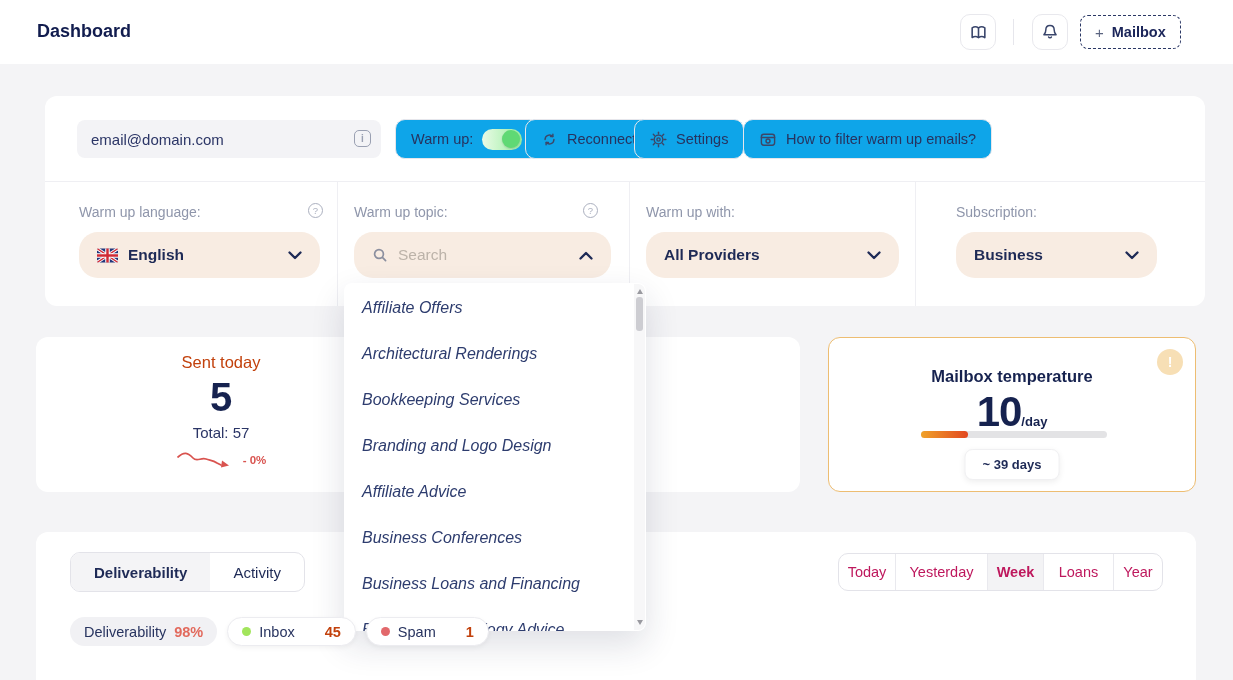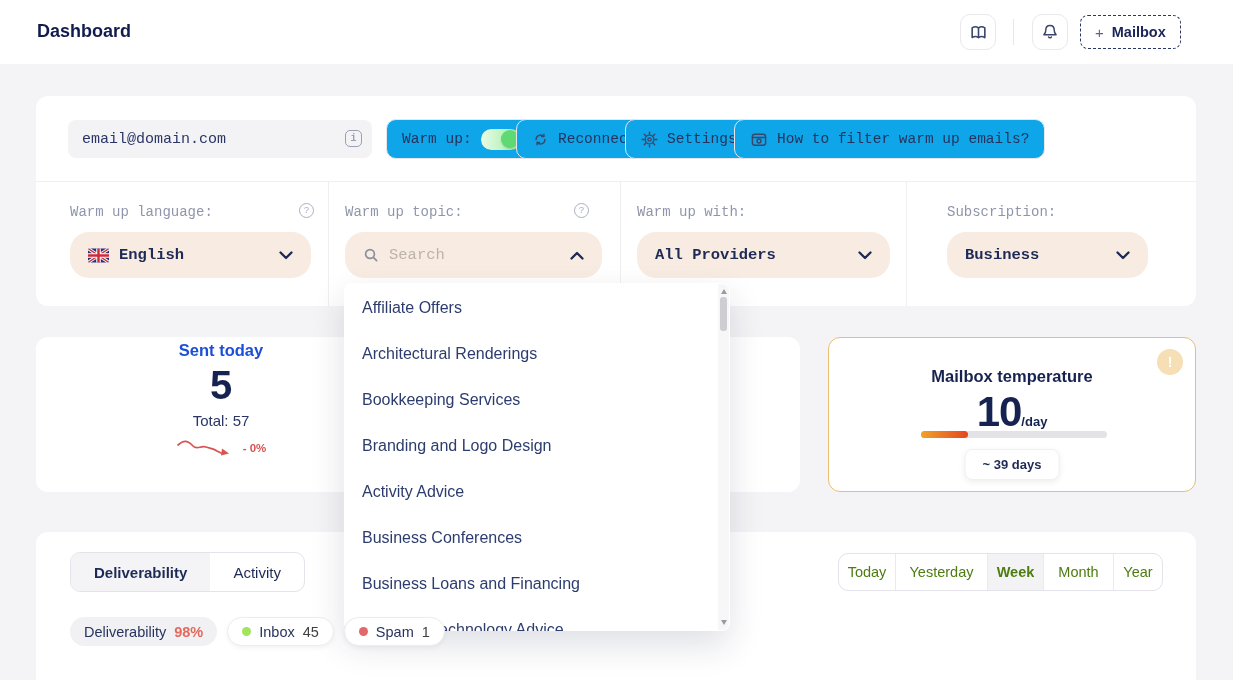"email@domain.com" .main-card { font-family: Liberation Mono, monospace -> none; left: 36px -> 45px }
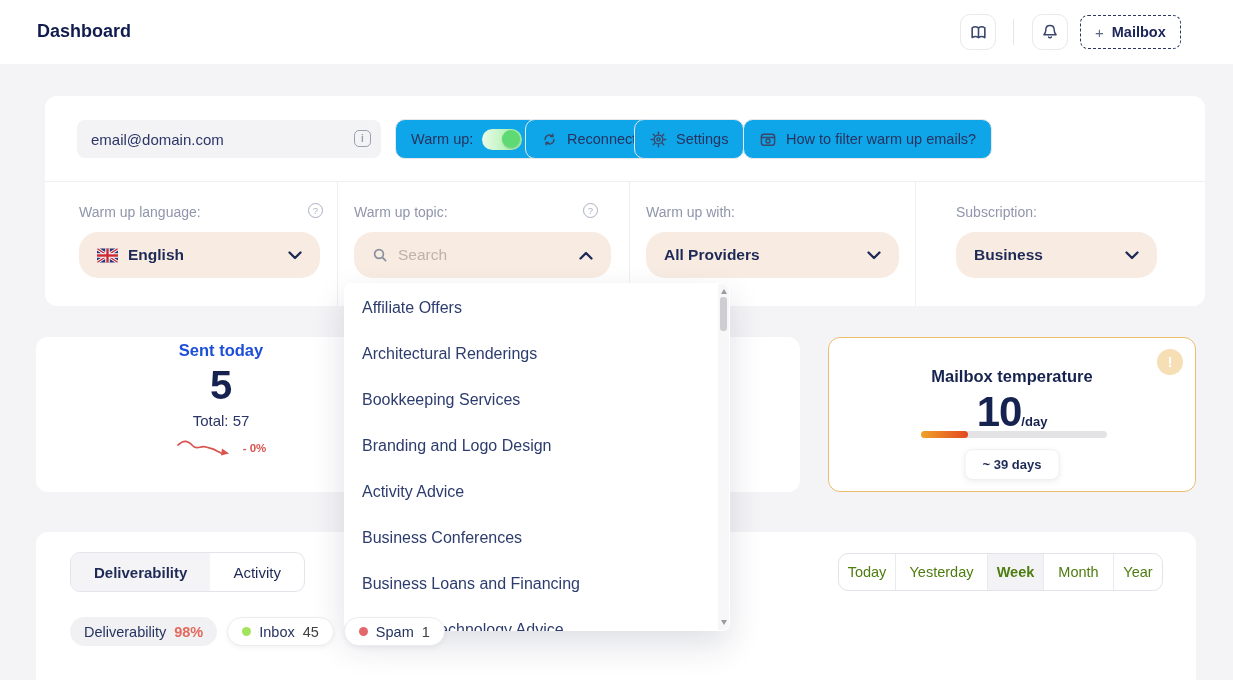"Affiliate Offers" .dropdown { font-style: none -> italic; width: 386px -> 302px }
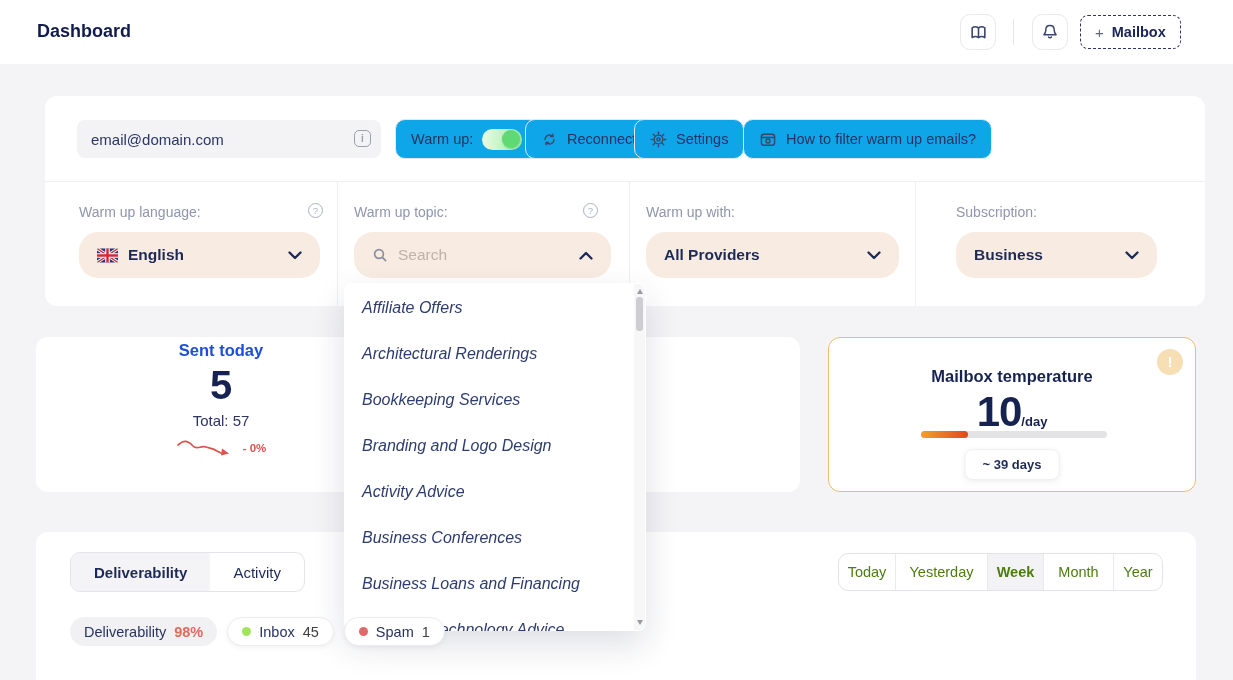"Sent today" .stat-title { color: #1d4ed8 -> #c2410c; font-weight: 700 -> 400; margin-top: 4px -> 16px }
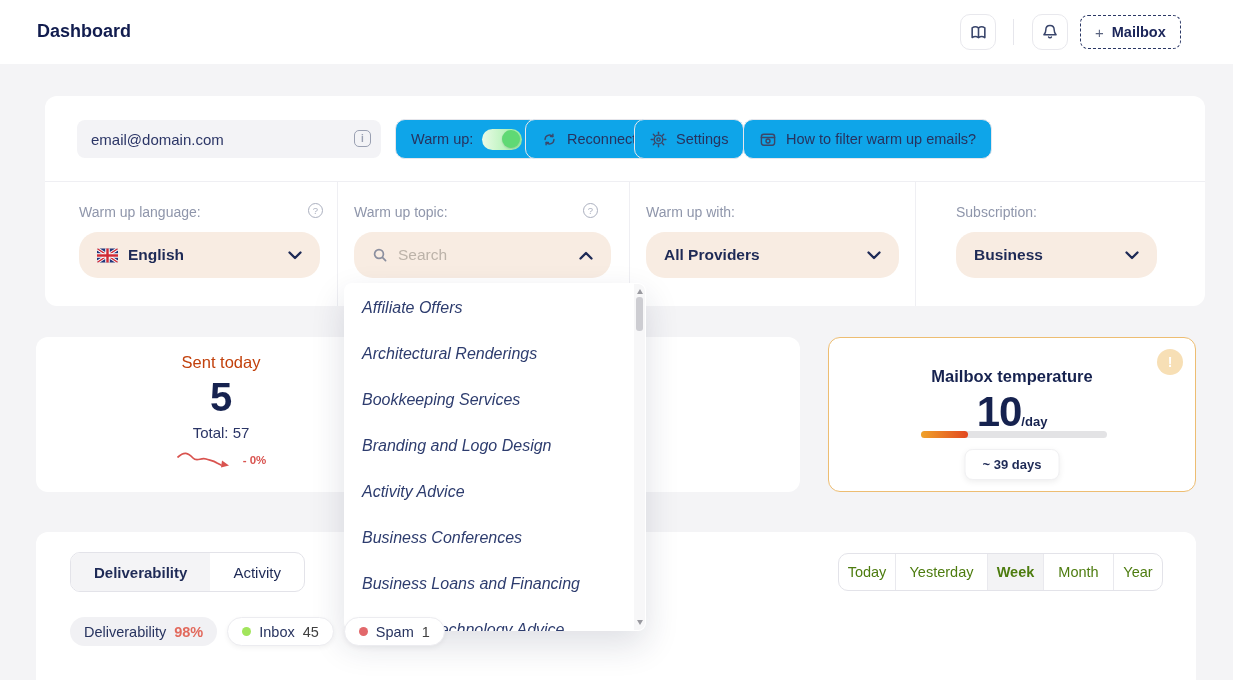"Activity Advice" li { text: Activity -> Affiliate }
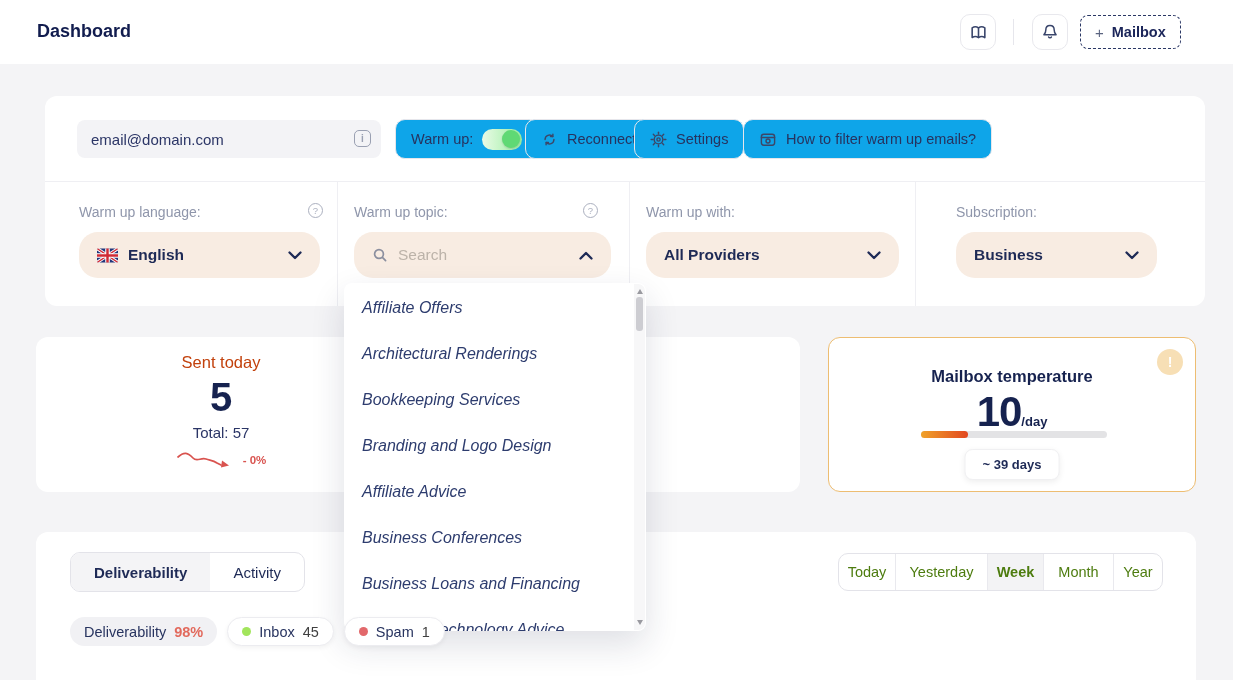"Today" .range { color: #4d7c0f -> #be185d }
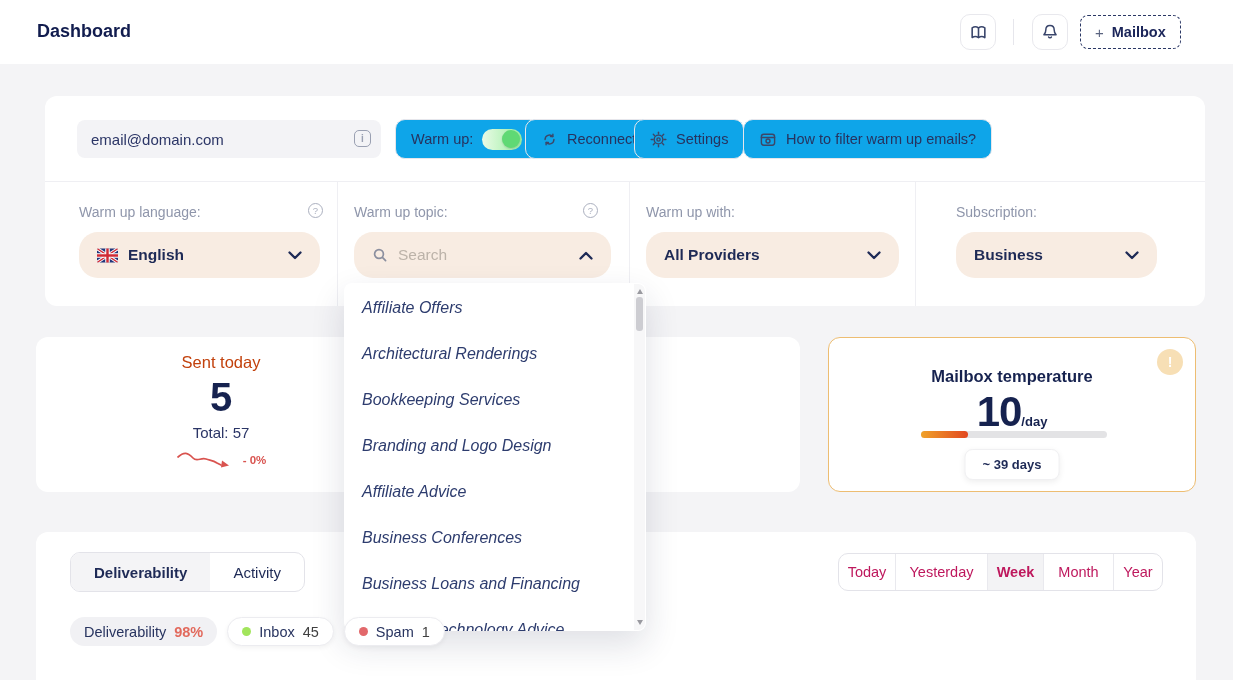"Month" div.range { text: Month -> Loans }
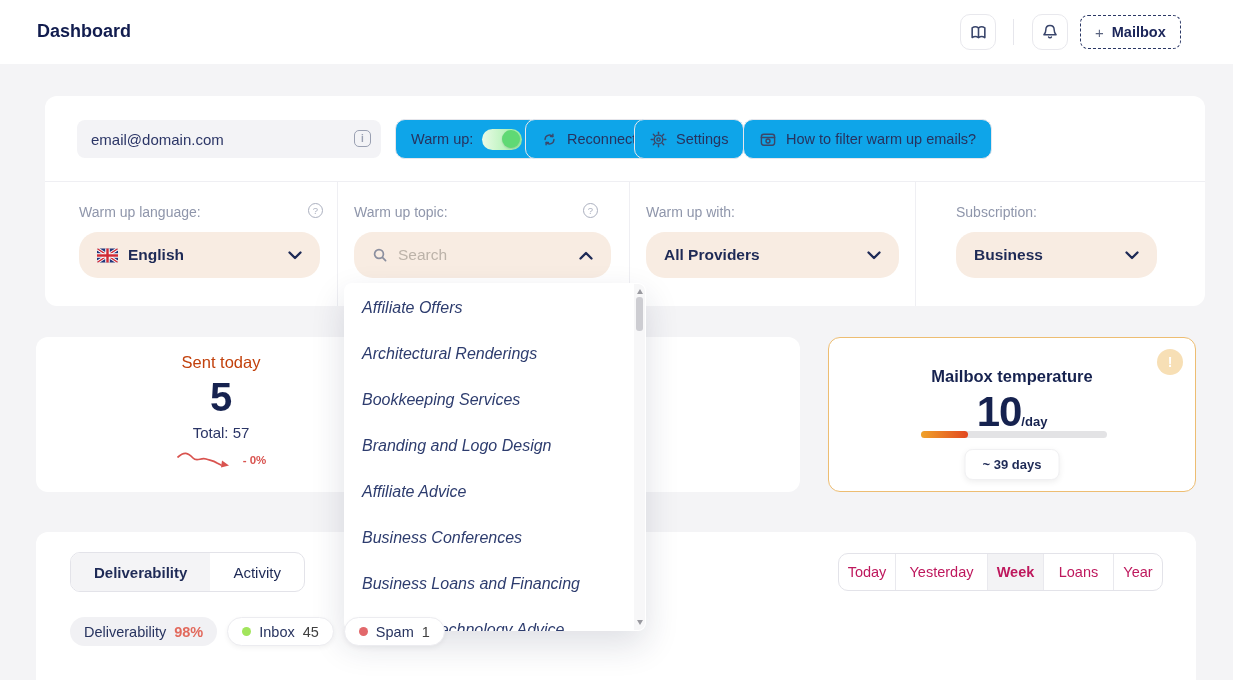"45" .chip .num { color: #404040 -> #c2410c; font-weight: 400 -> 700; margin-left: none -> 22px }
